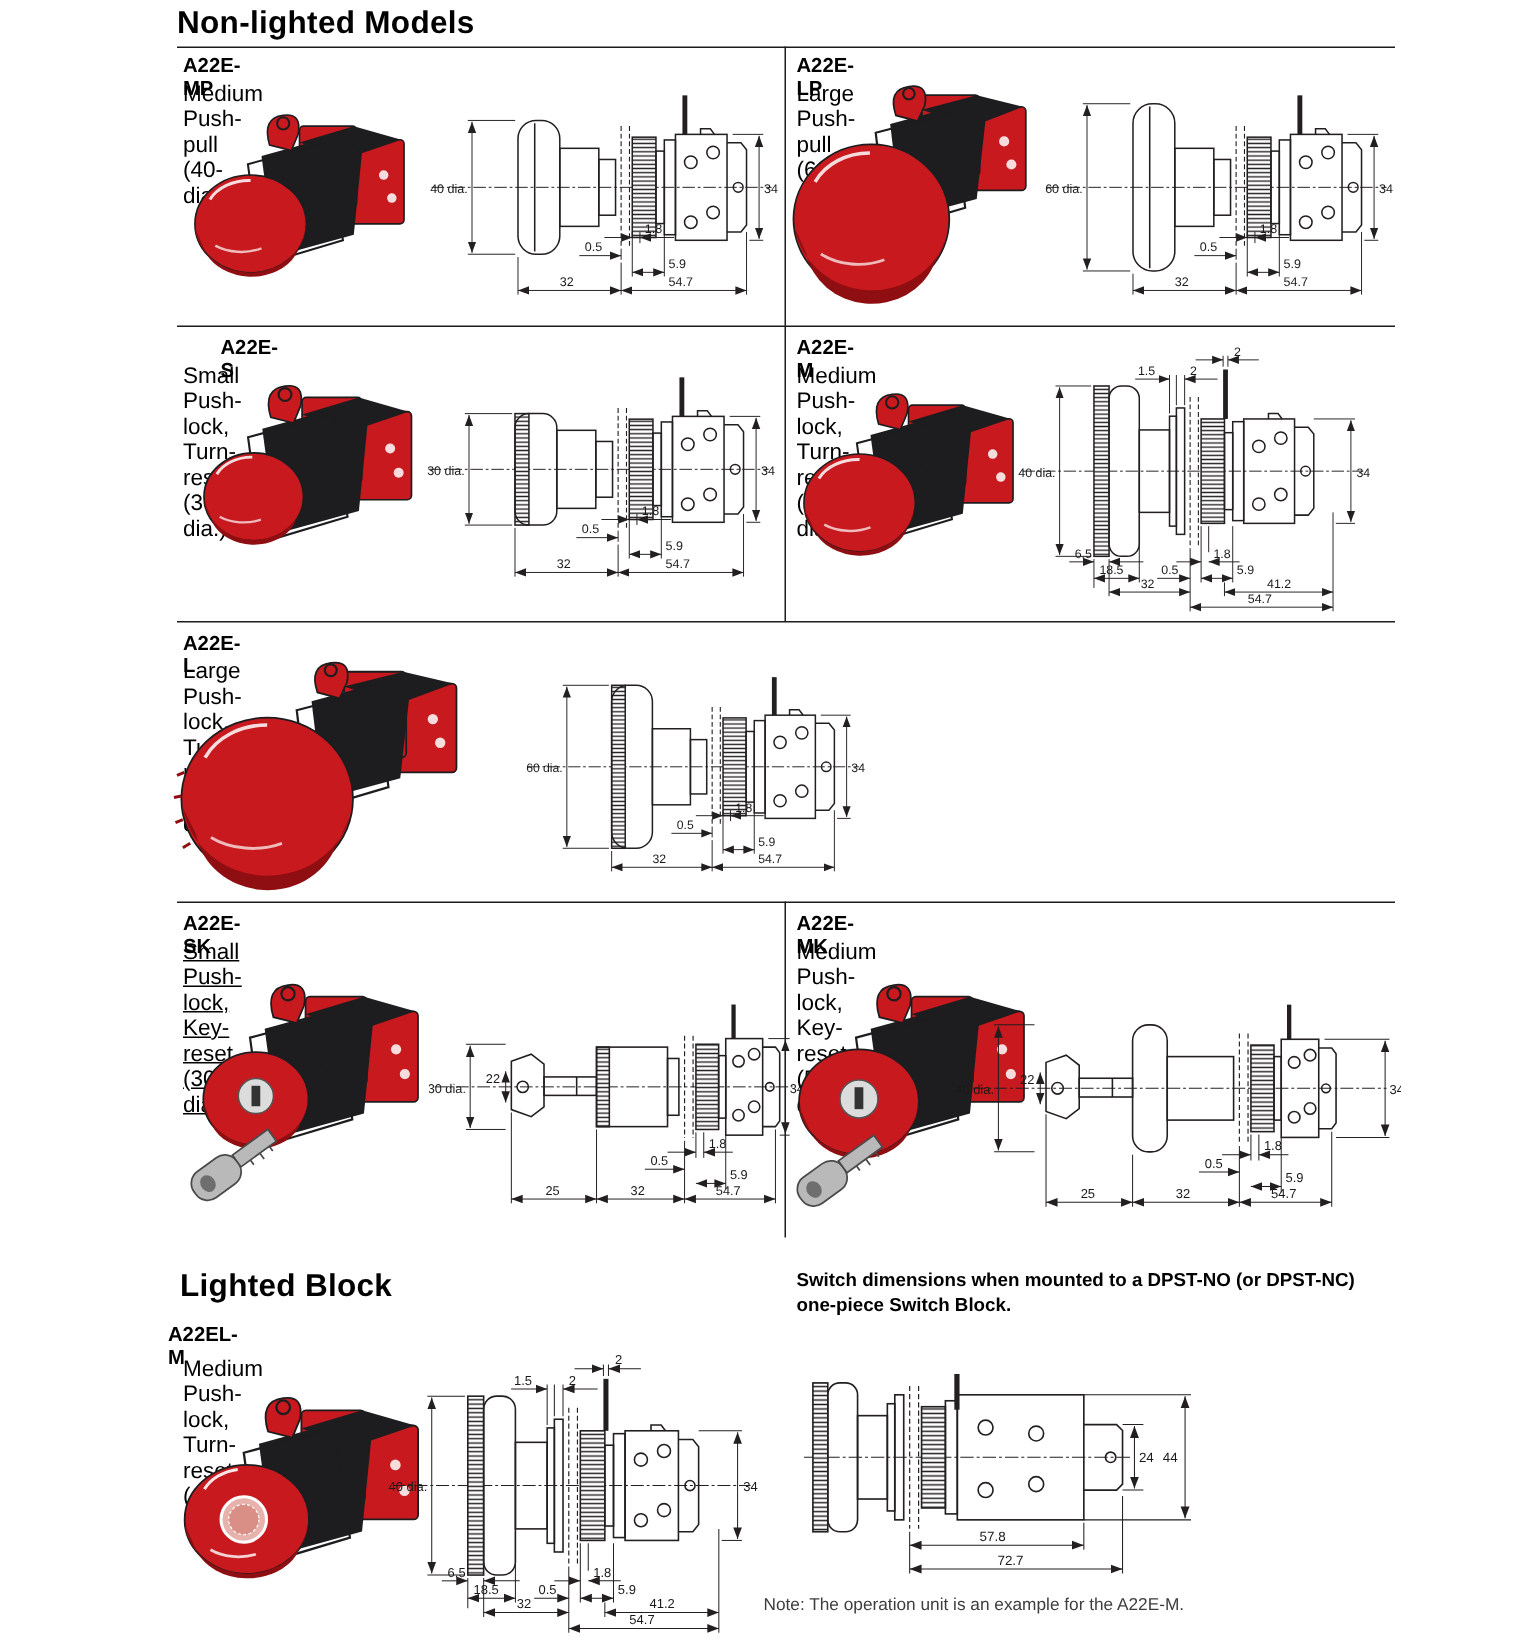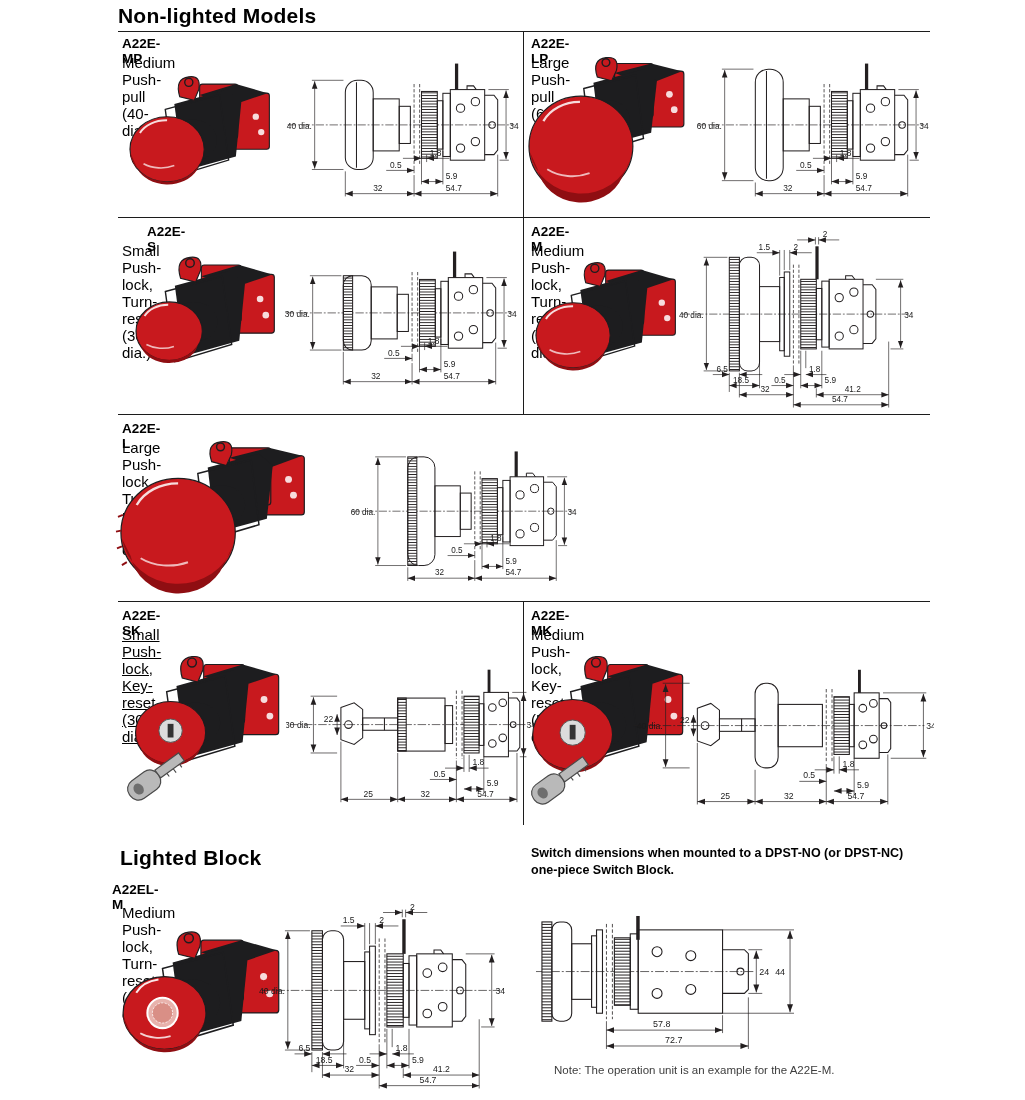"Note: The operation unit is" div.abs { left: 554px -> 509px }
